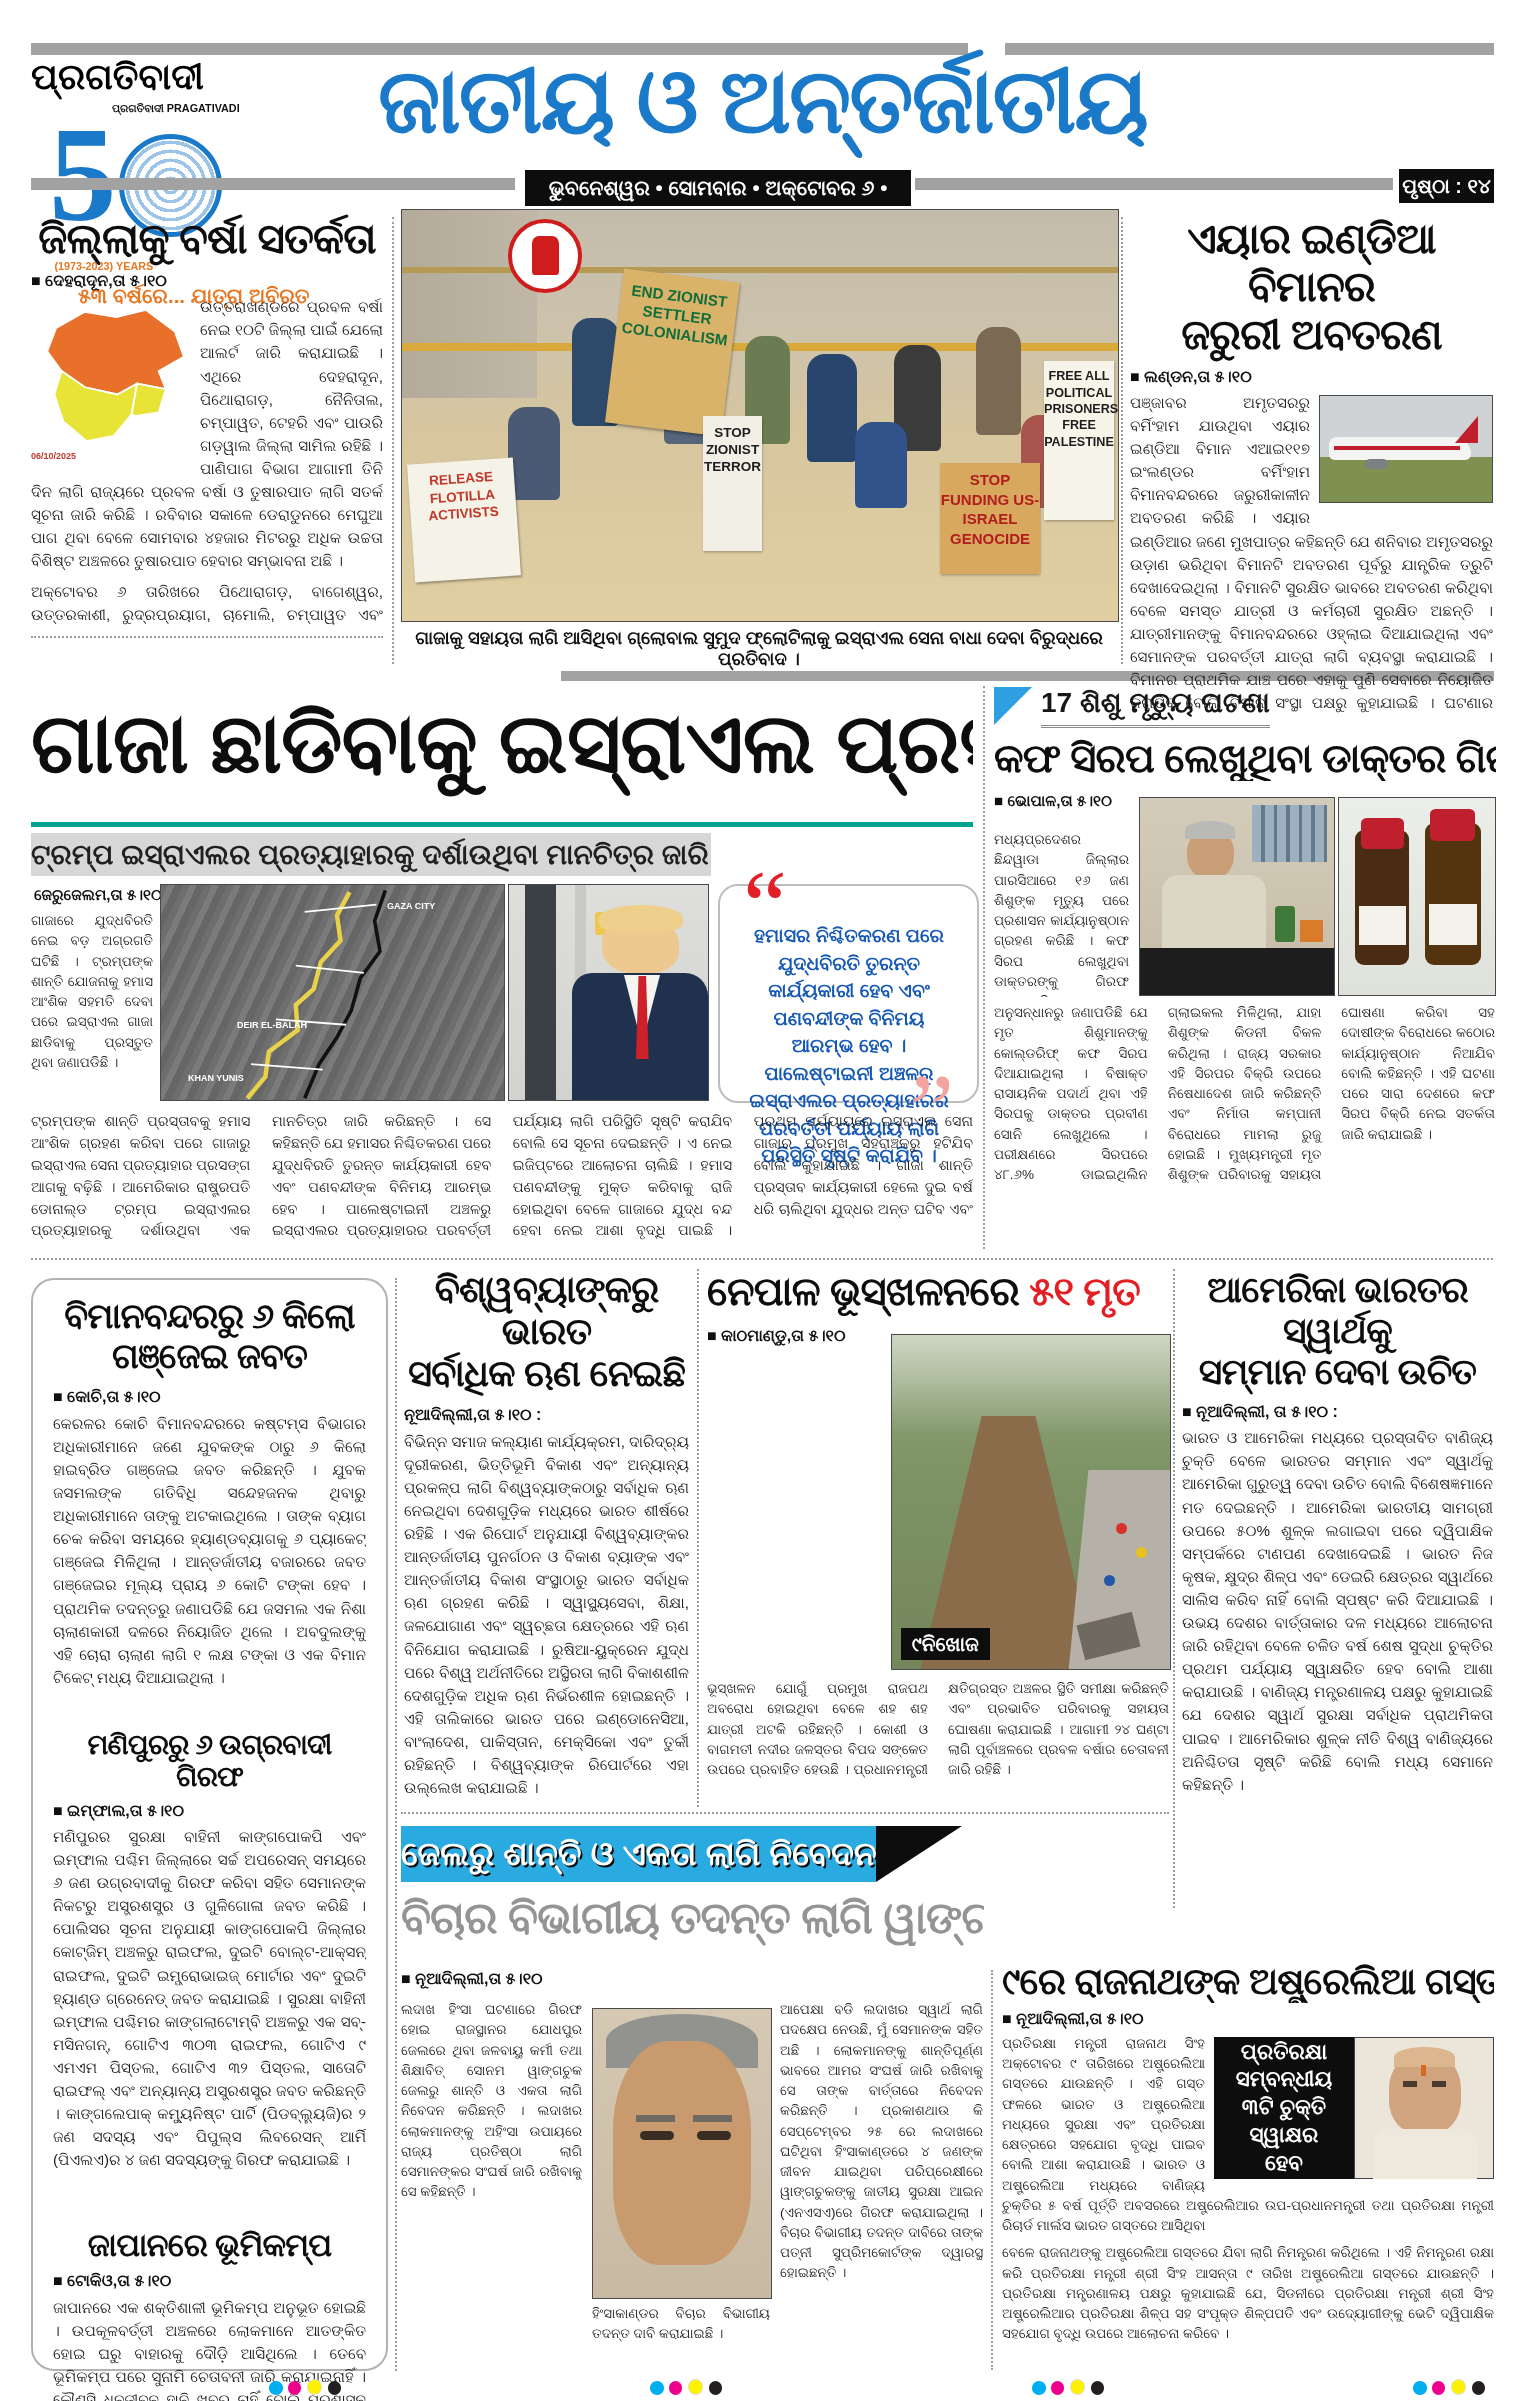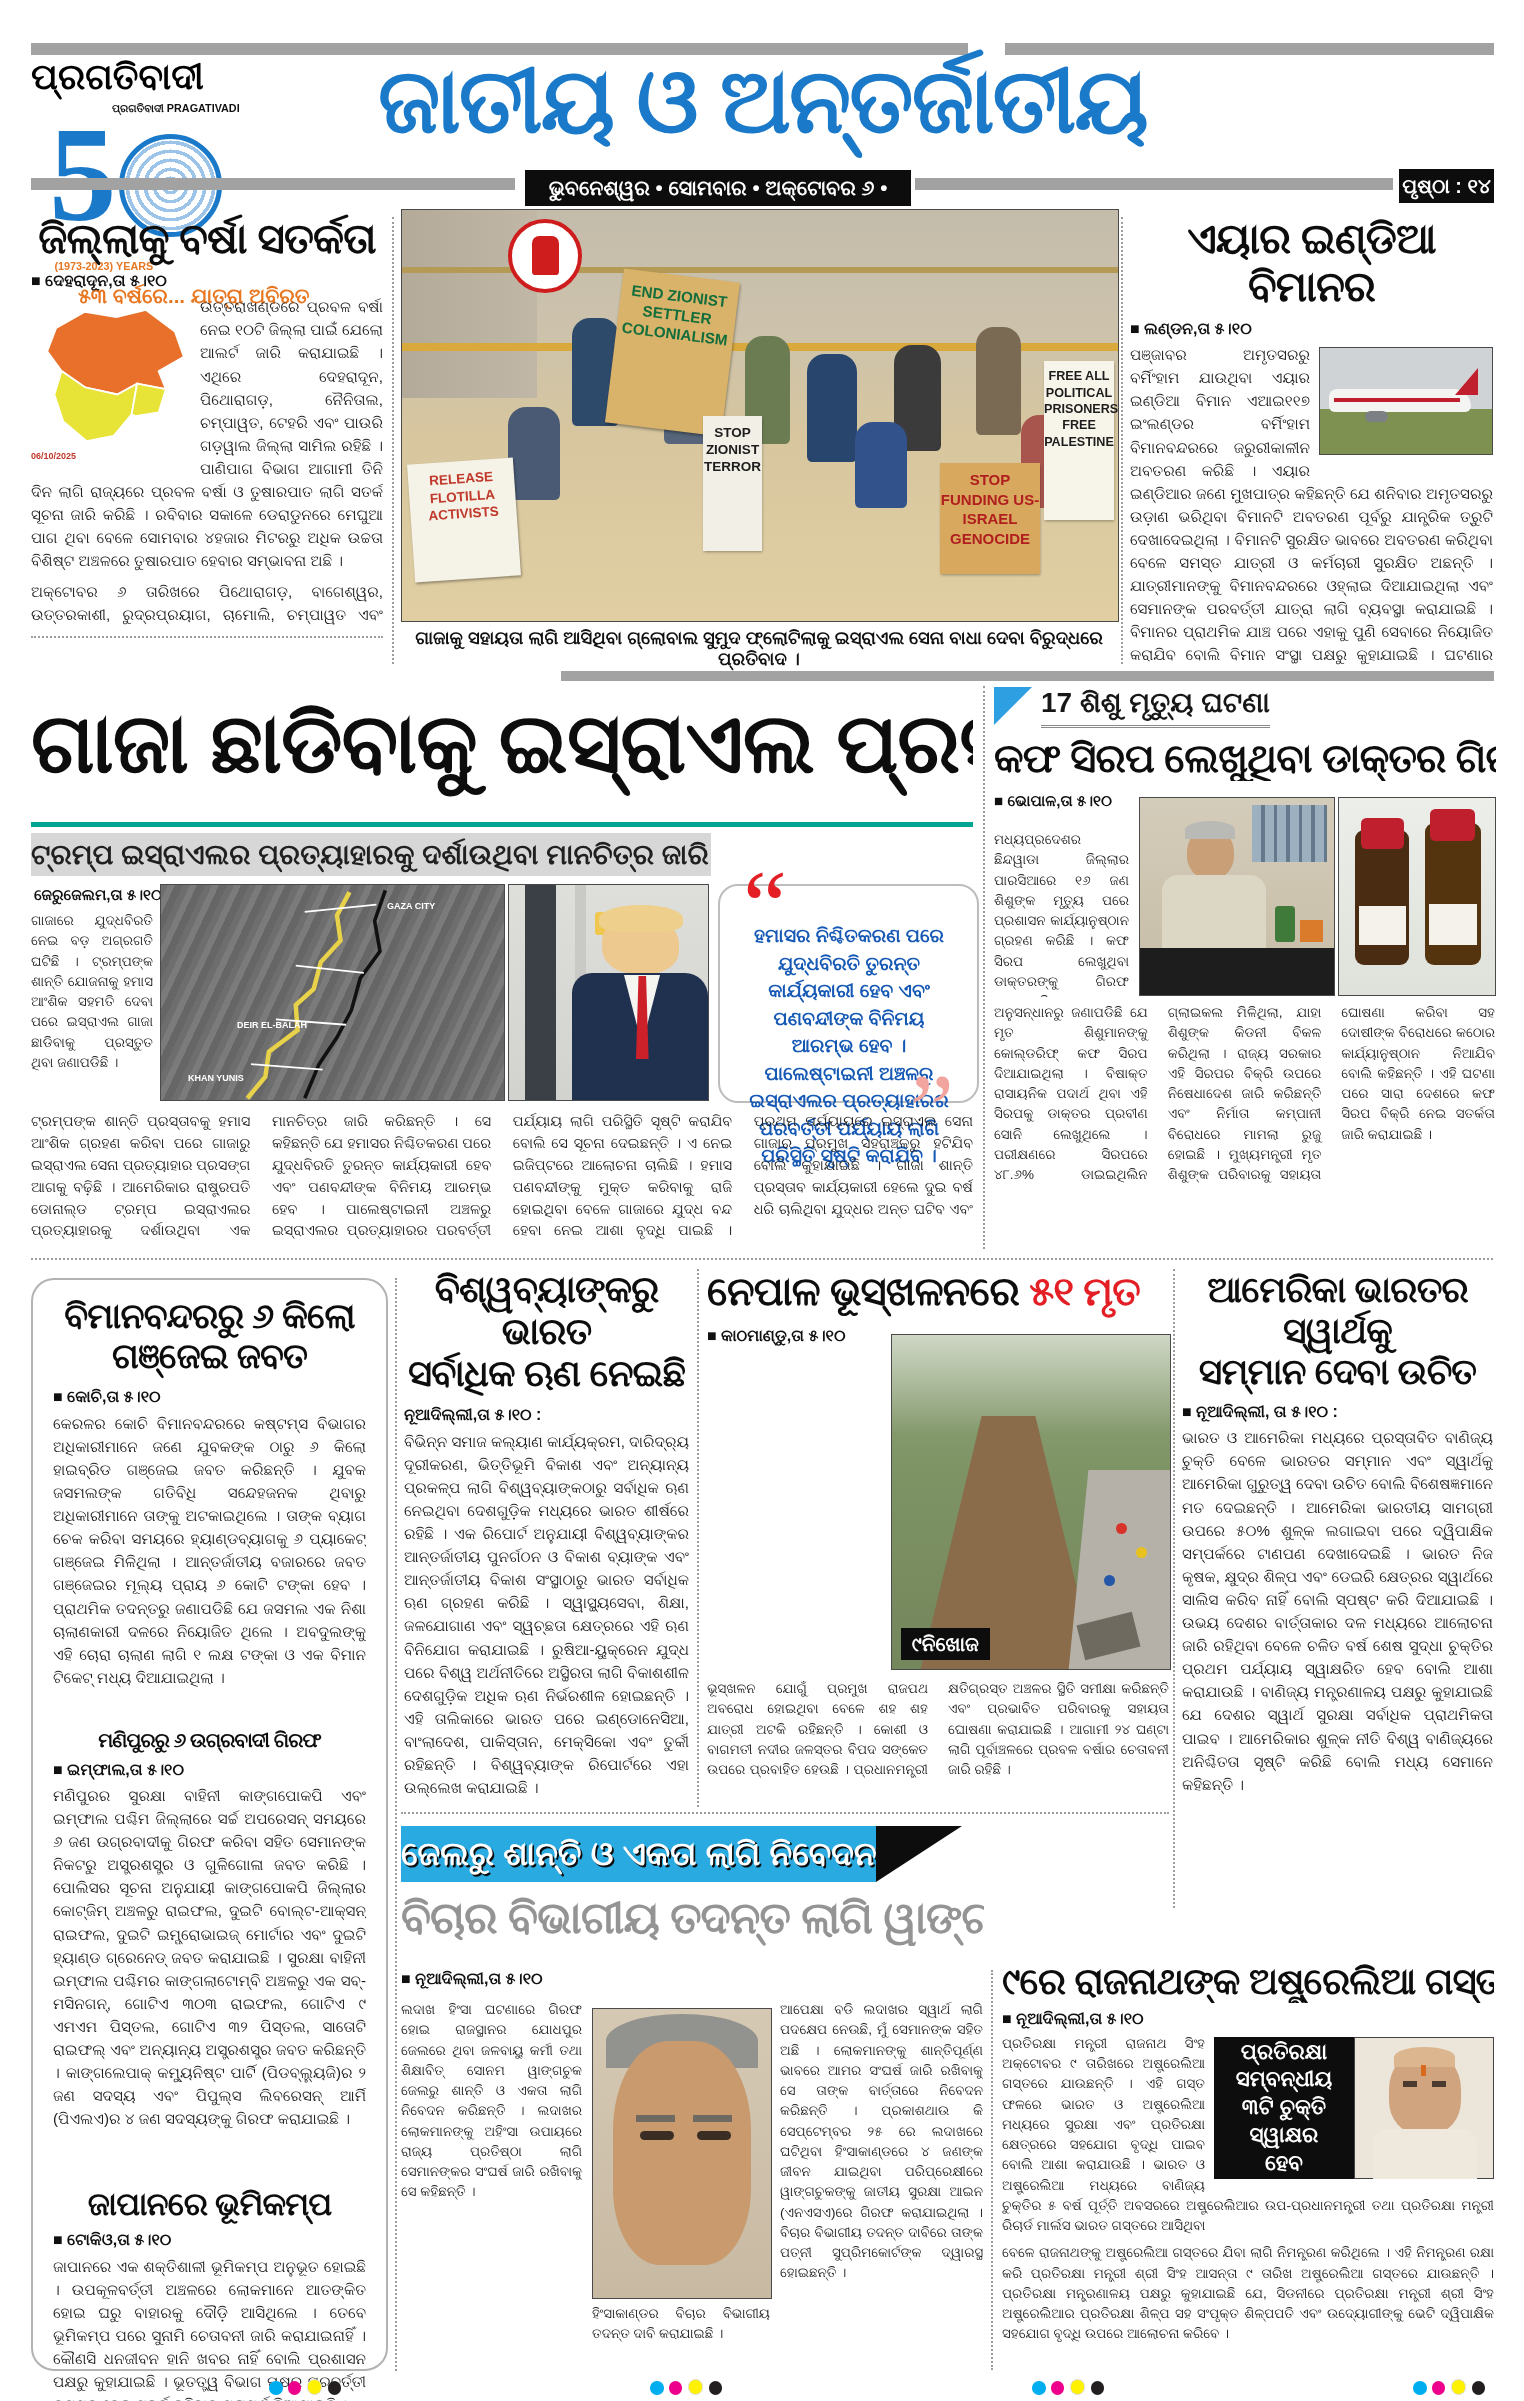"ଜରୁରୀ ଅବତରଣ" div.hl { html: none -> <div>ଜରୁରୀ ଅବତରଣ</div> }
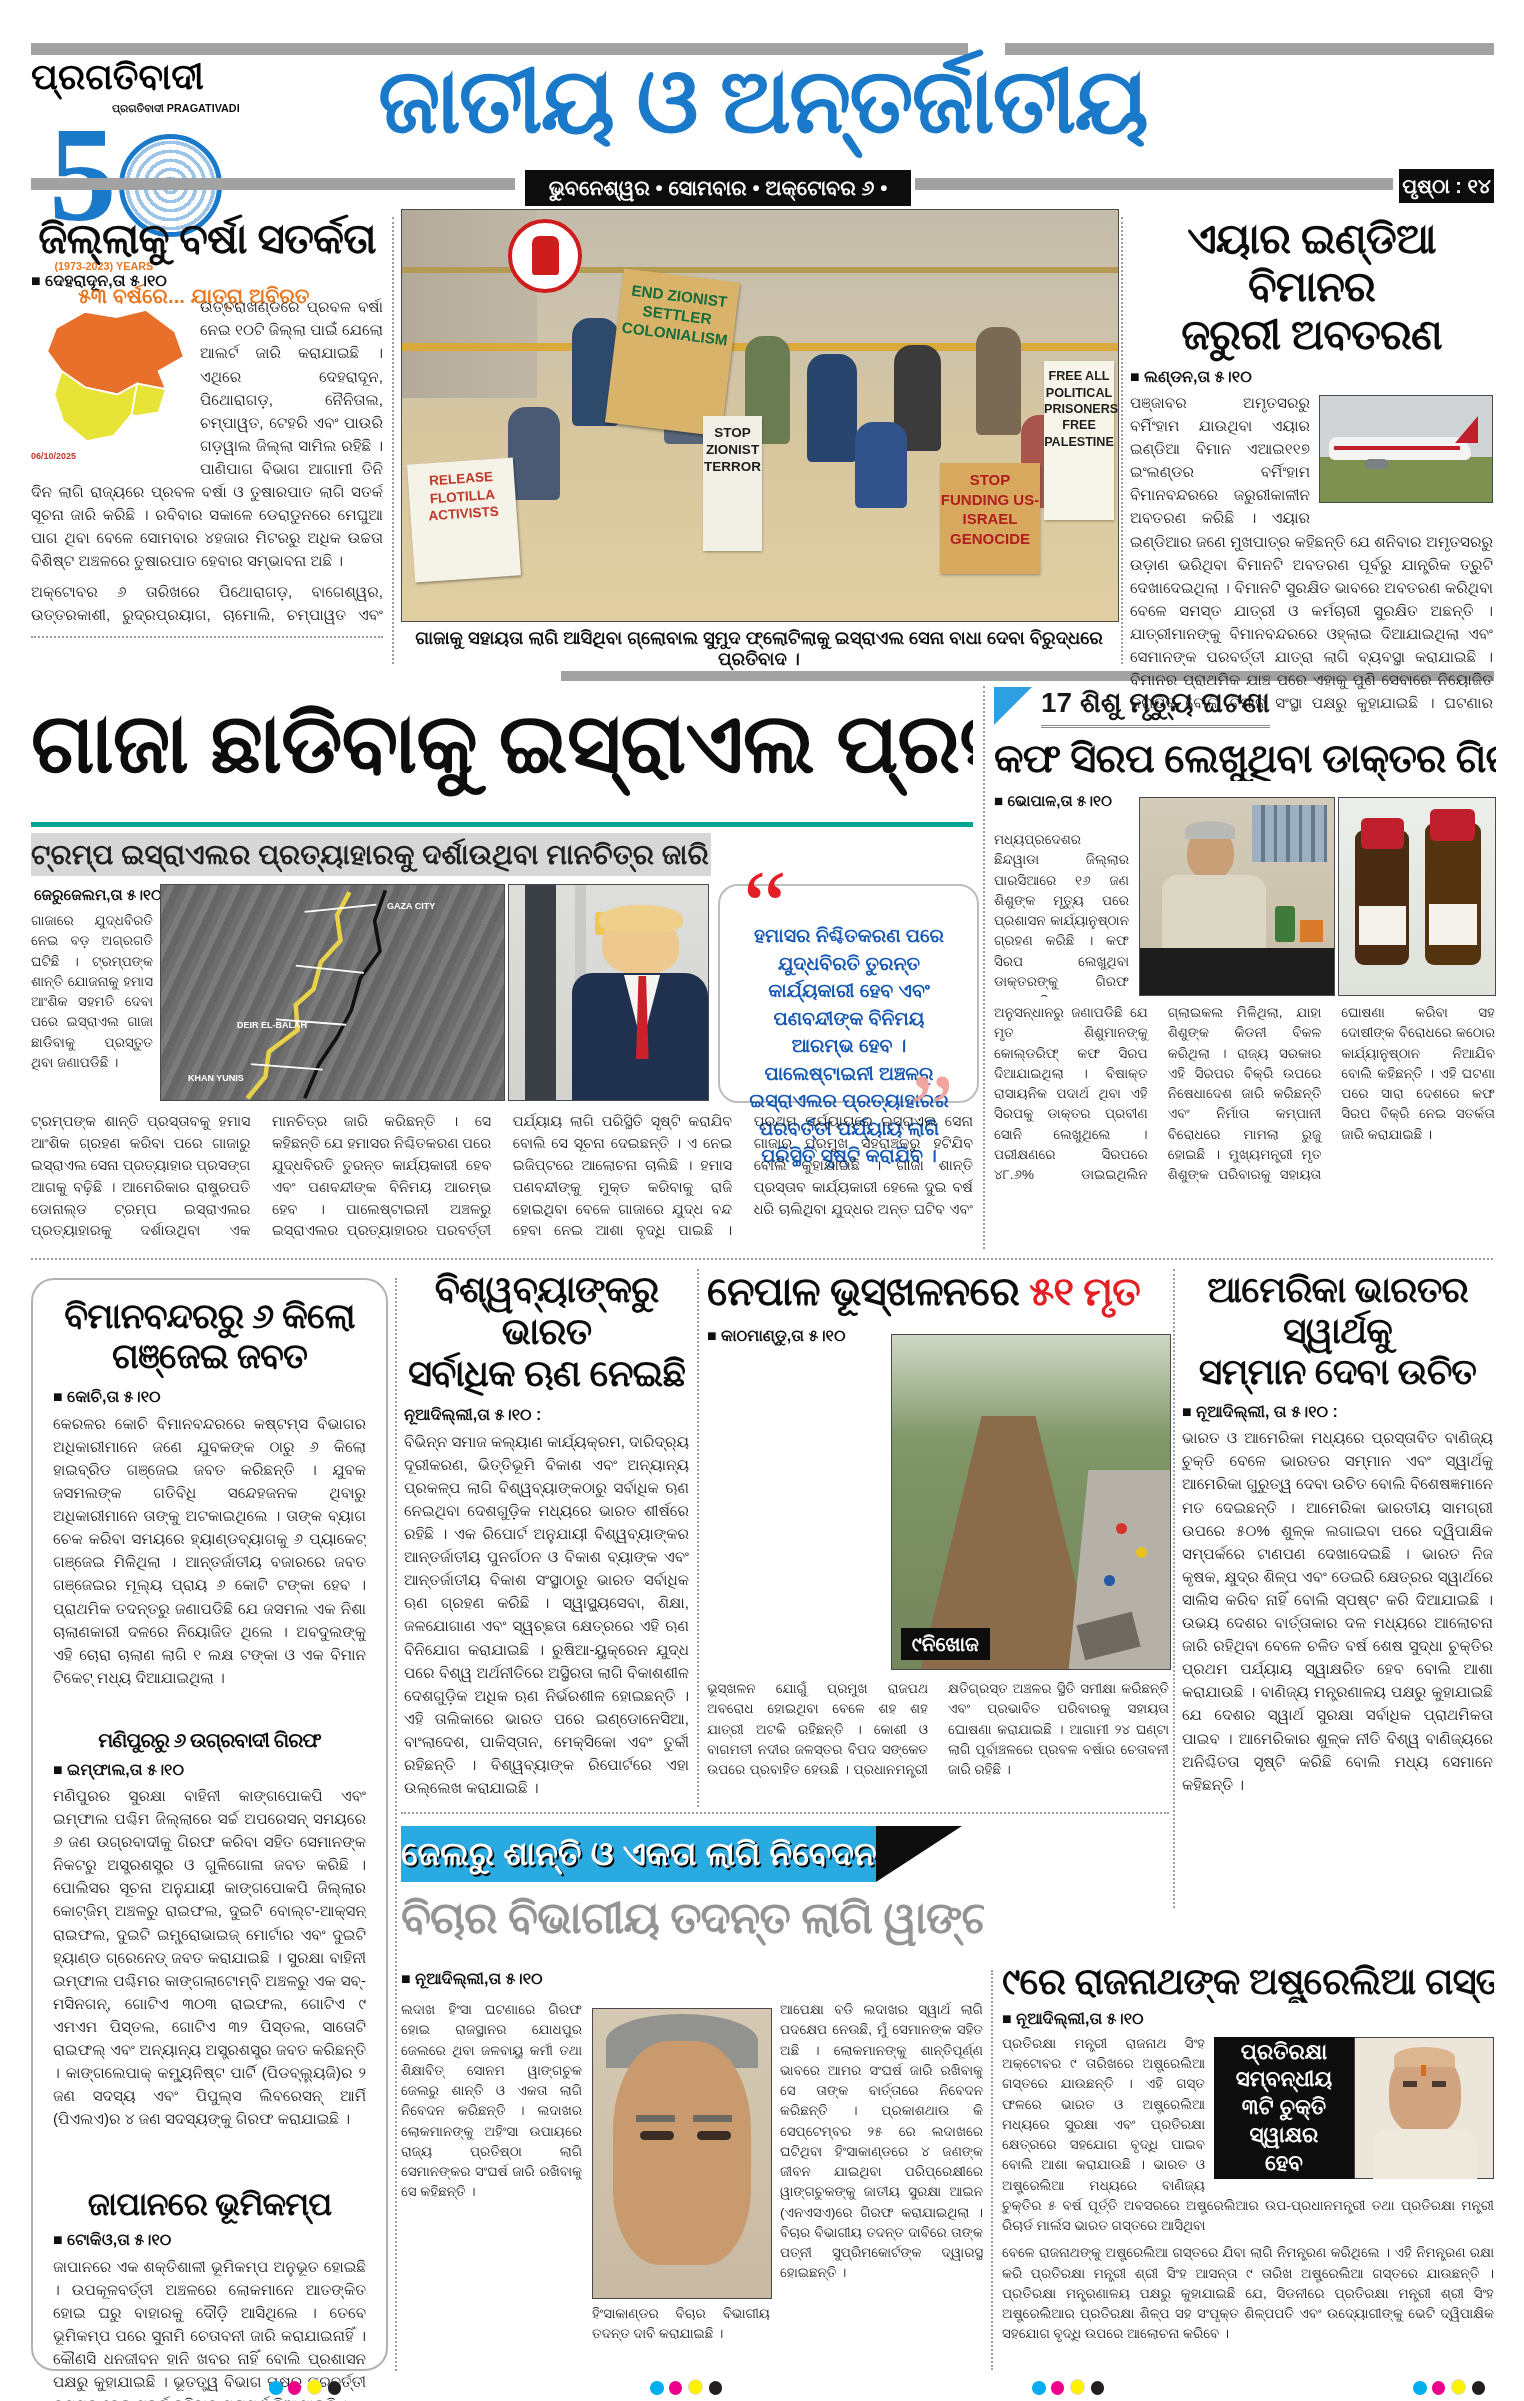"ମଣିପୁରରୁ ୬ ଉଗ୍ରବାଦୀ ଗିରଫ" div.hl { font-size: 20px -> 28px }
